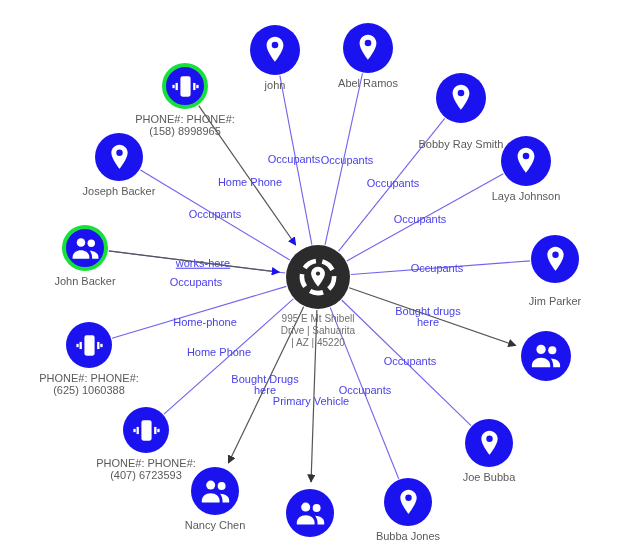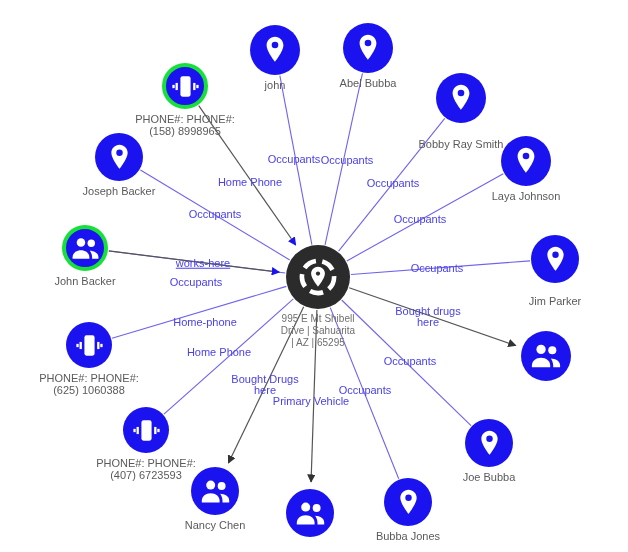"Abel Bubba" div.node-label { text: Bubba -> Ramos }
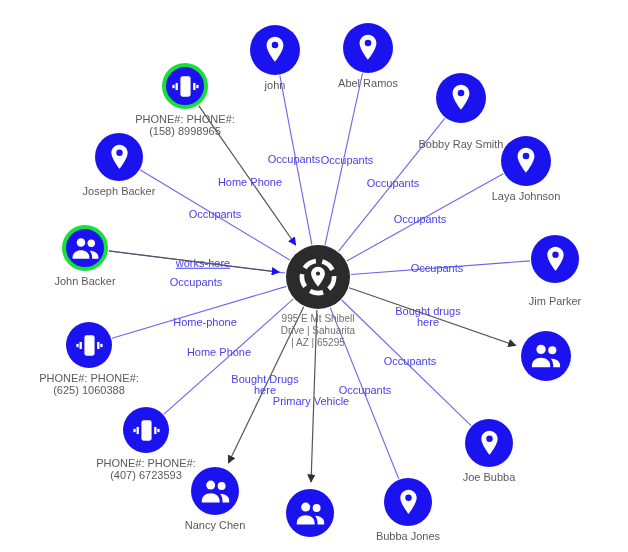"995 E Mt Shibell" div.node-label { text: 65295 -> 45220 }
